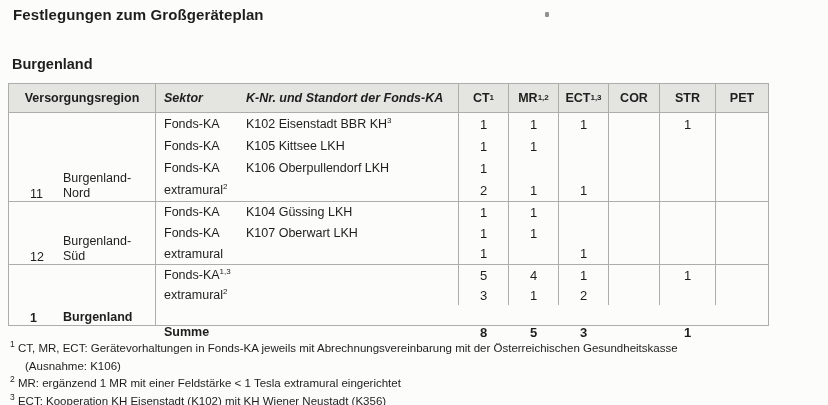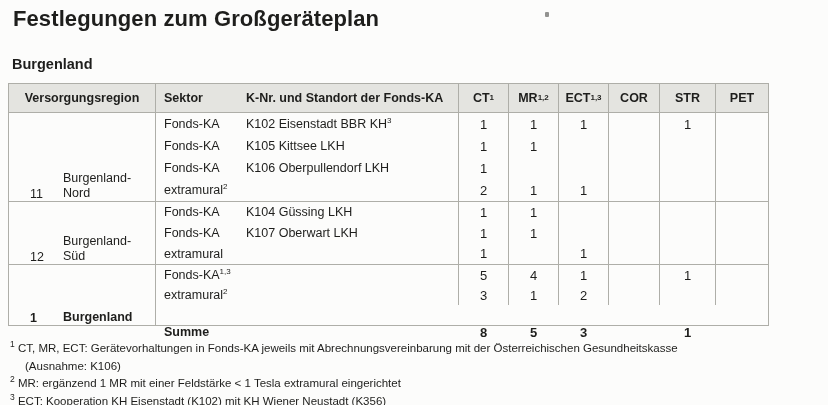"Festlegungen zum Großgeräteplan" .page-title { font-size: 22px -> 15px }
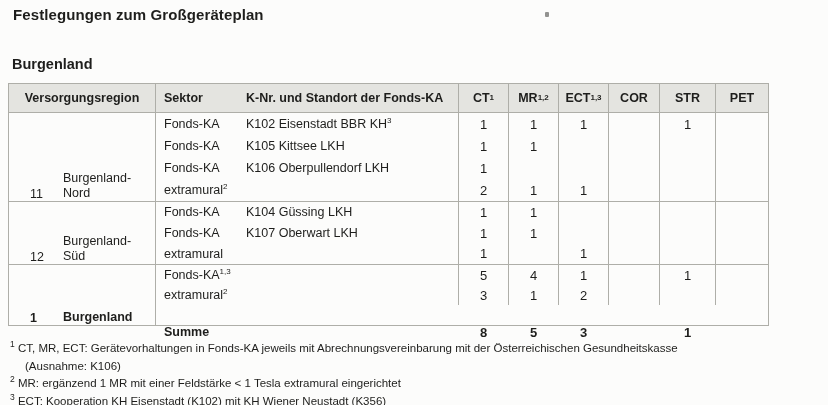"Sektor" .hdr-mid { font-style: none -> italic }
